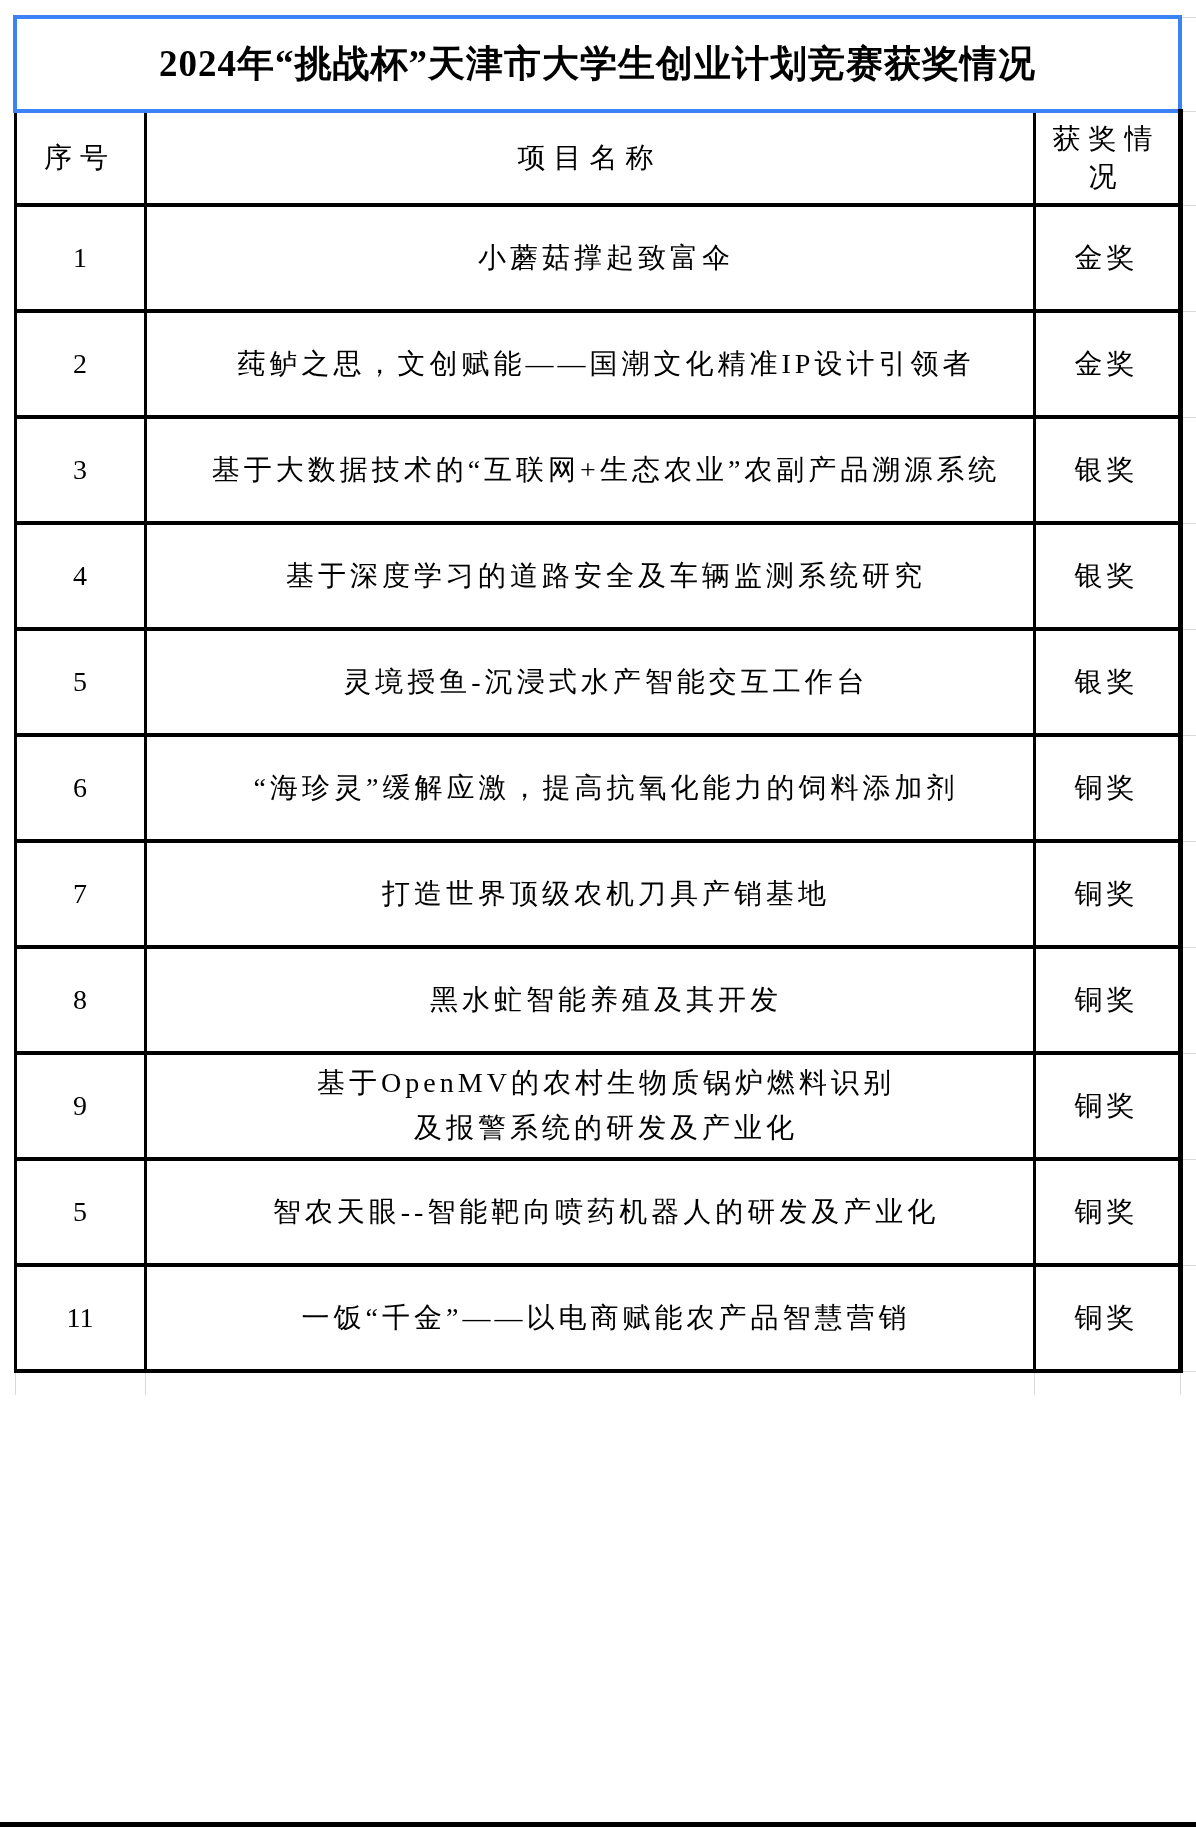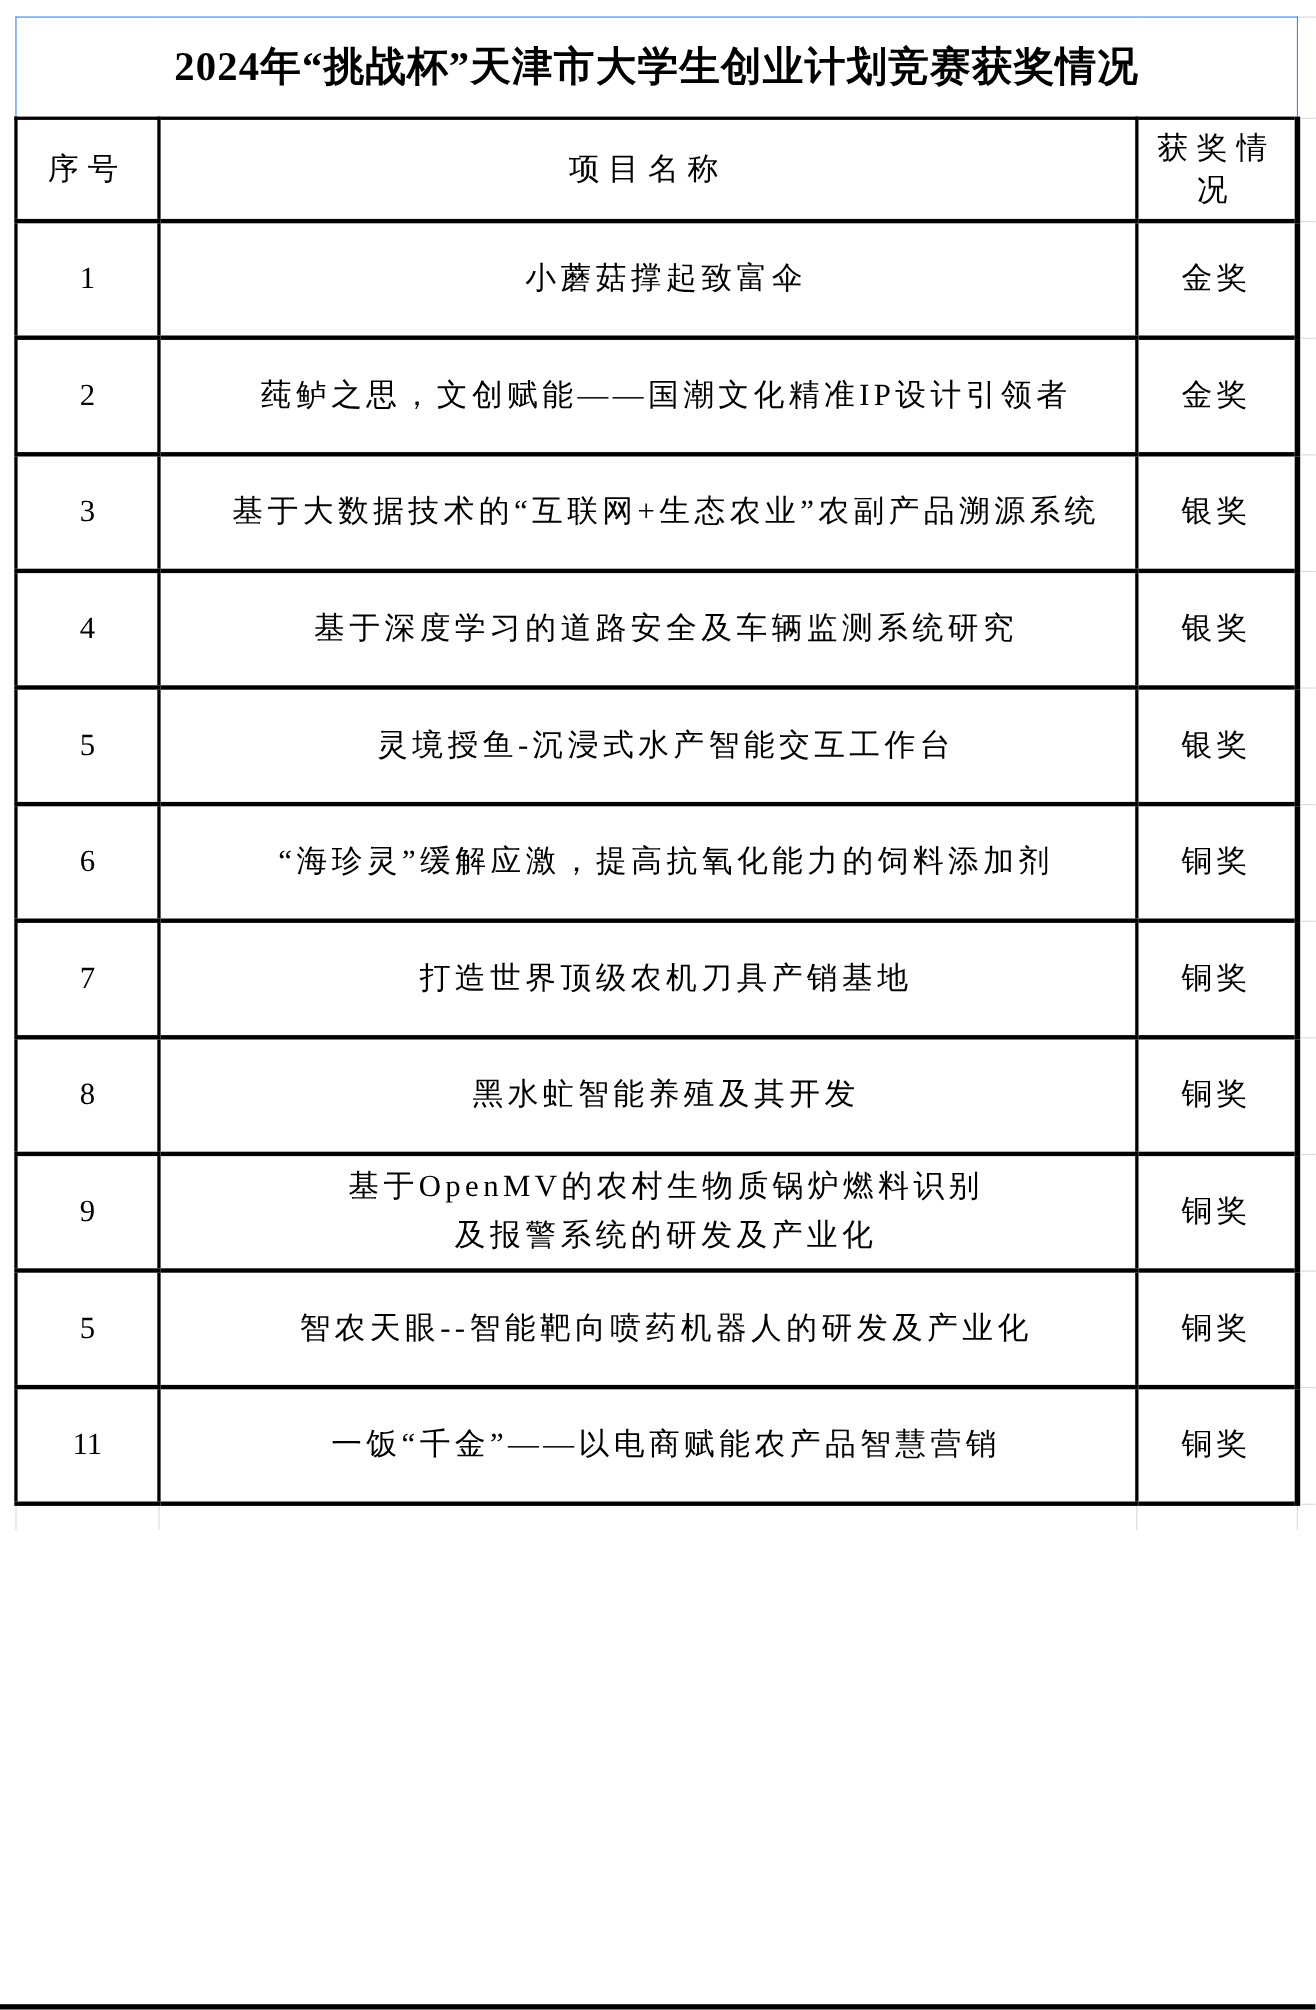"2024年“挑战杯”天津市大学生创业计划竞赛获奖情况" .title-cell { border: 1px solid #3b82f6 -> 4px solid #3b82f6 }
